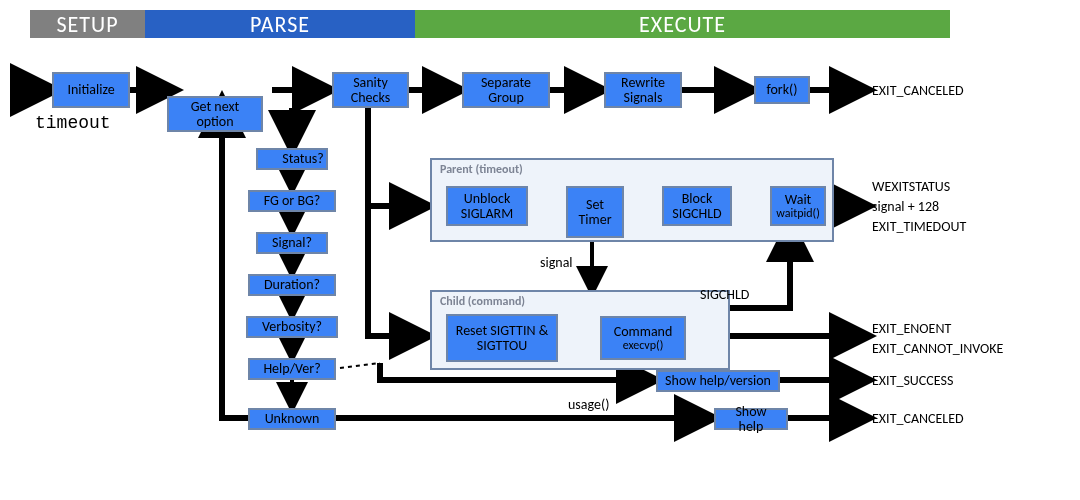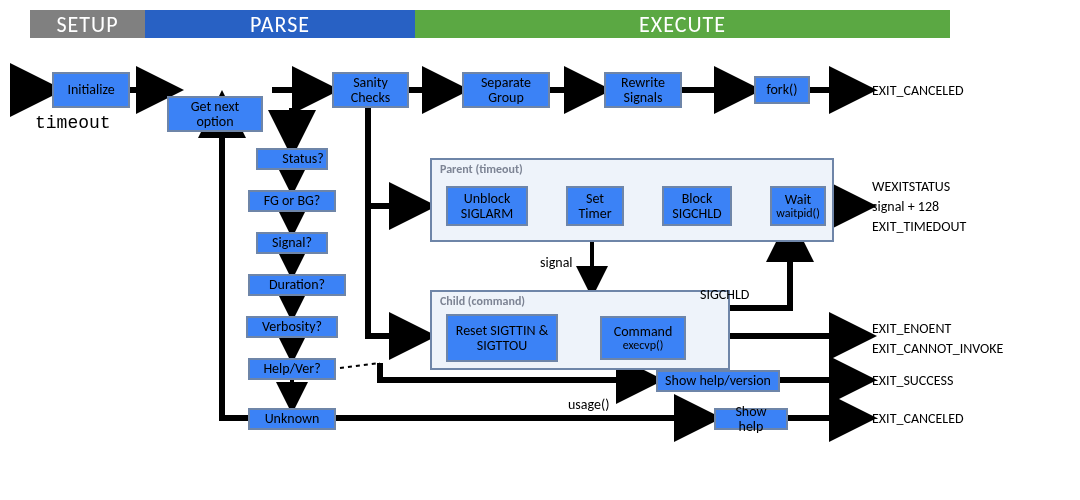"Set Timer" div.box { height: 40px -> 52px }
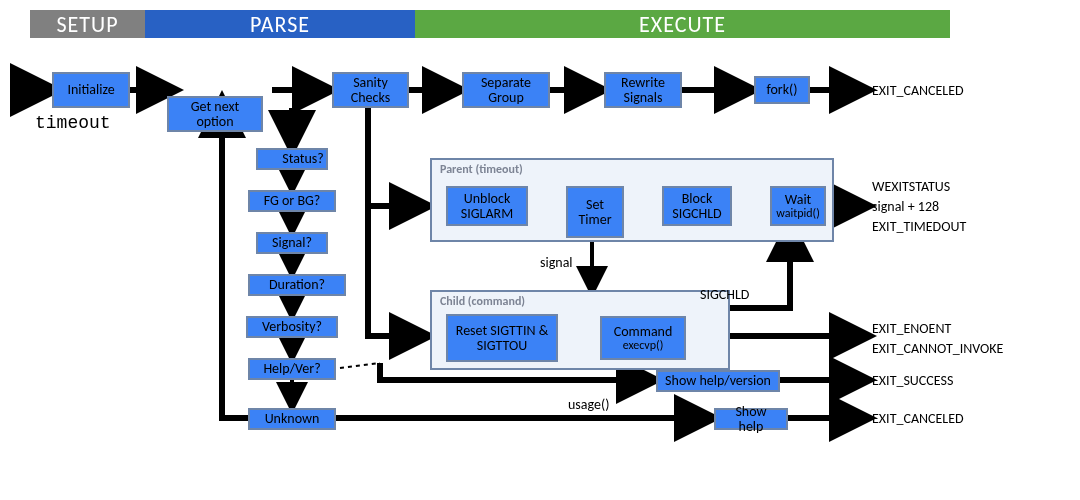"Duration?" div.box { width: 98px -> 88px }
